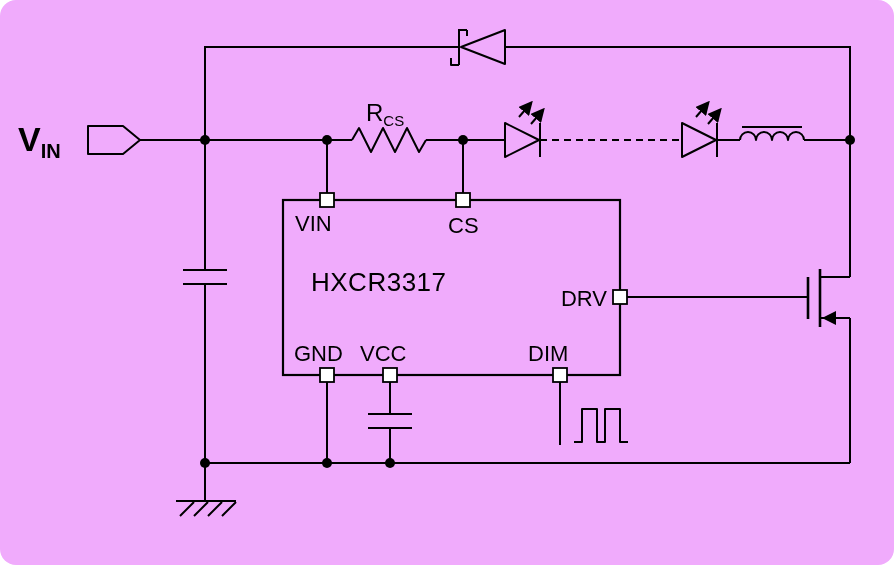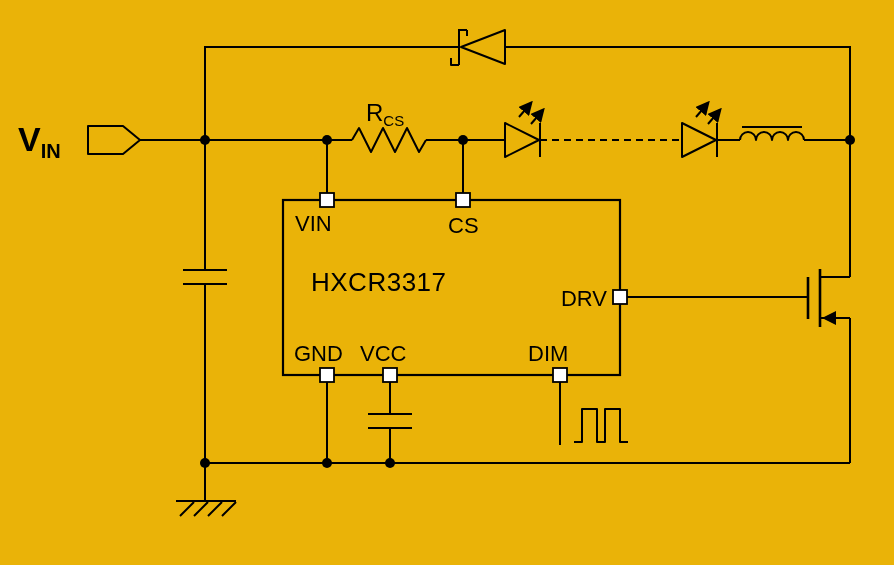"VIN" .canvas { background: #eab308 -> #f0abfc; border-radius: none -> 16px }
